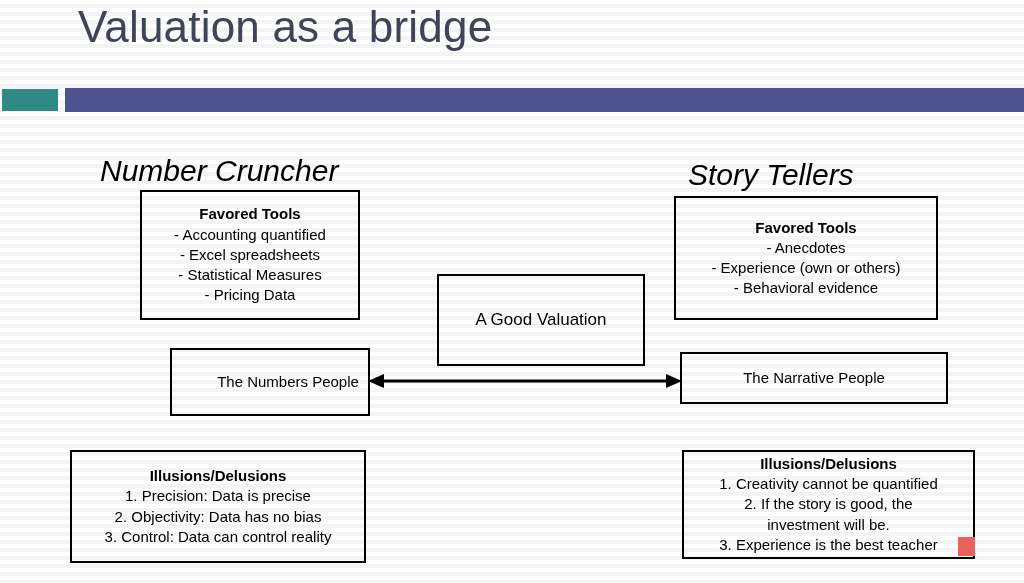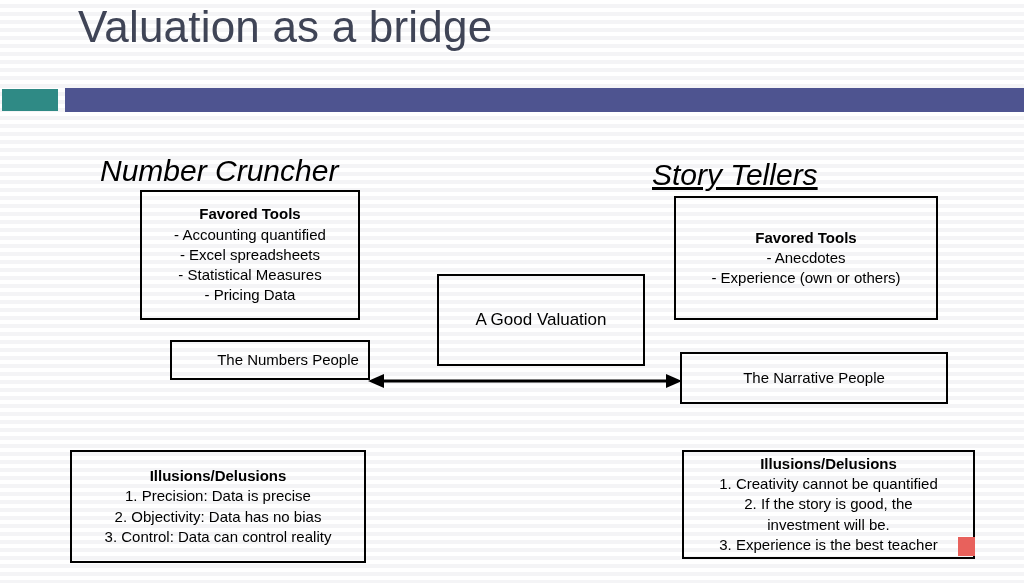"Story Tellers" #heading-right { left: 652px -> 688px; text-decoration: underline -> none }
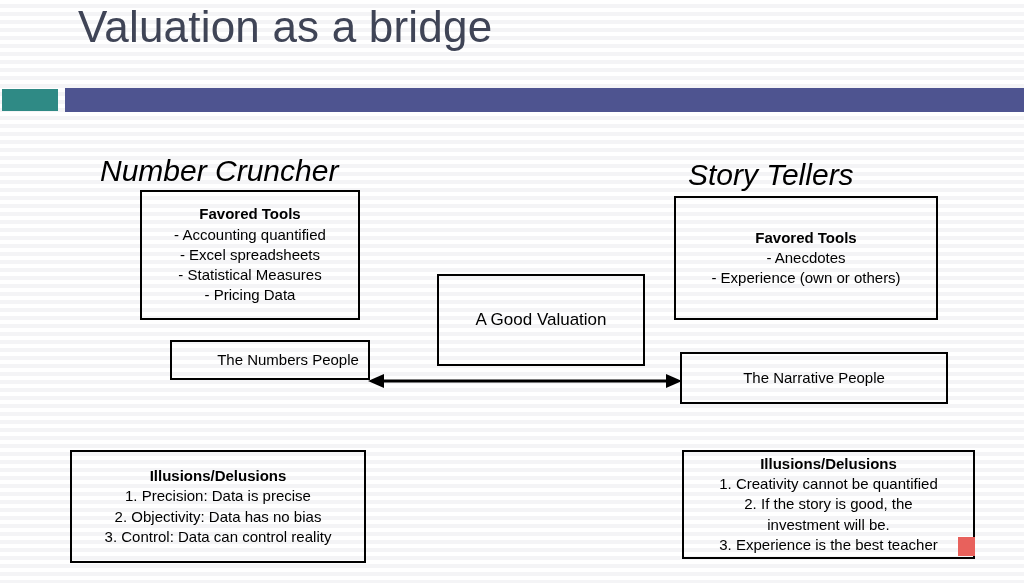"- Behavioral evidence" div.box-line { html: none -> <div>- Behavioral evidence</div> }
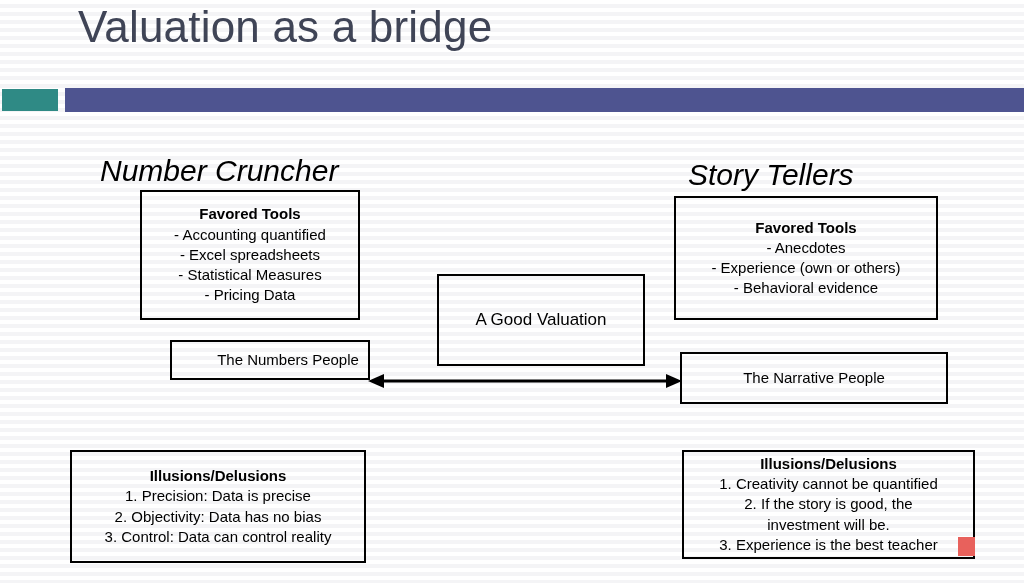"The Numbers People" #box-people-left { height: 40px -> 68px; top: 340px -> 348px }
